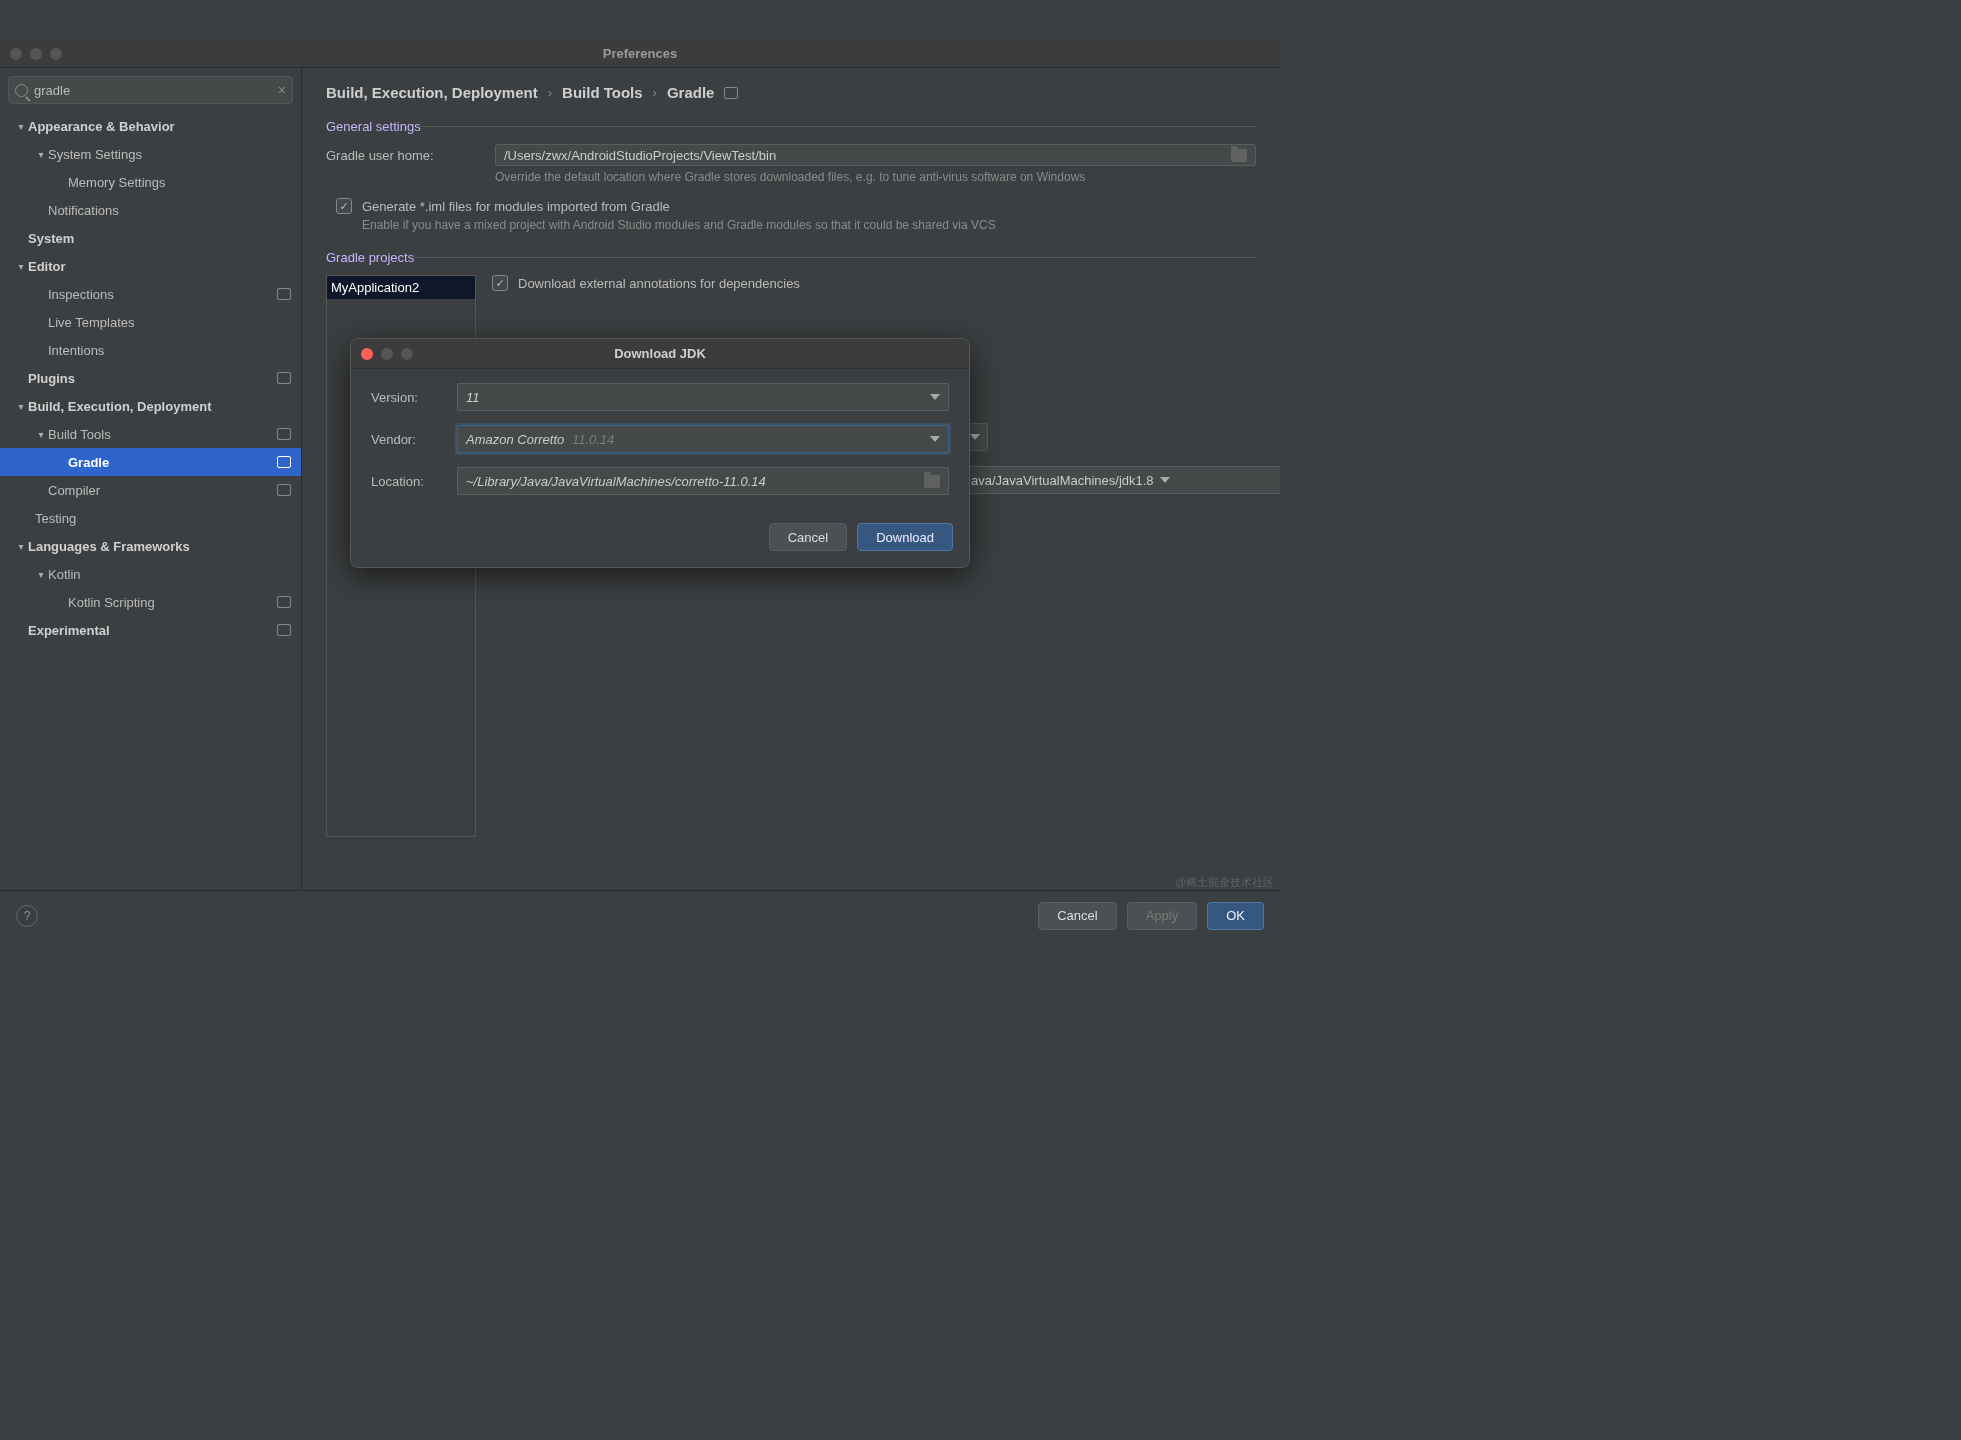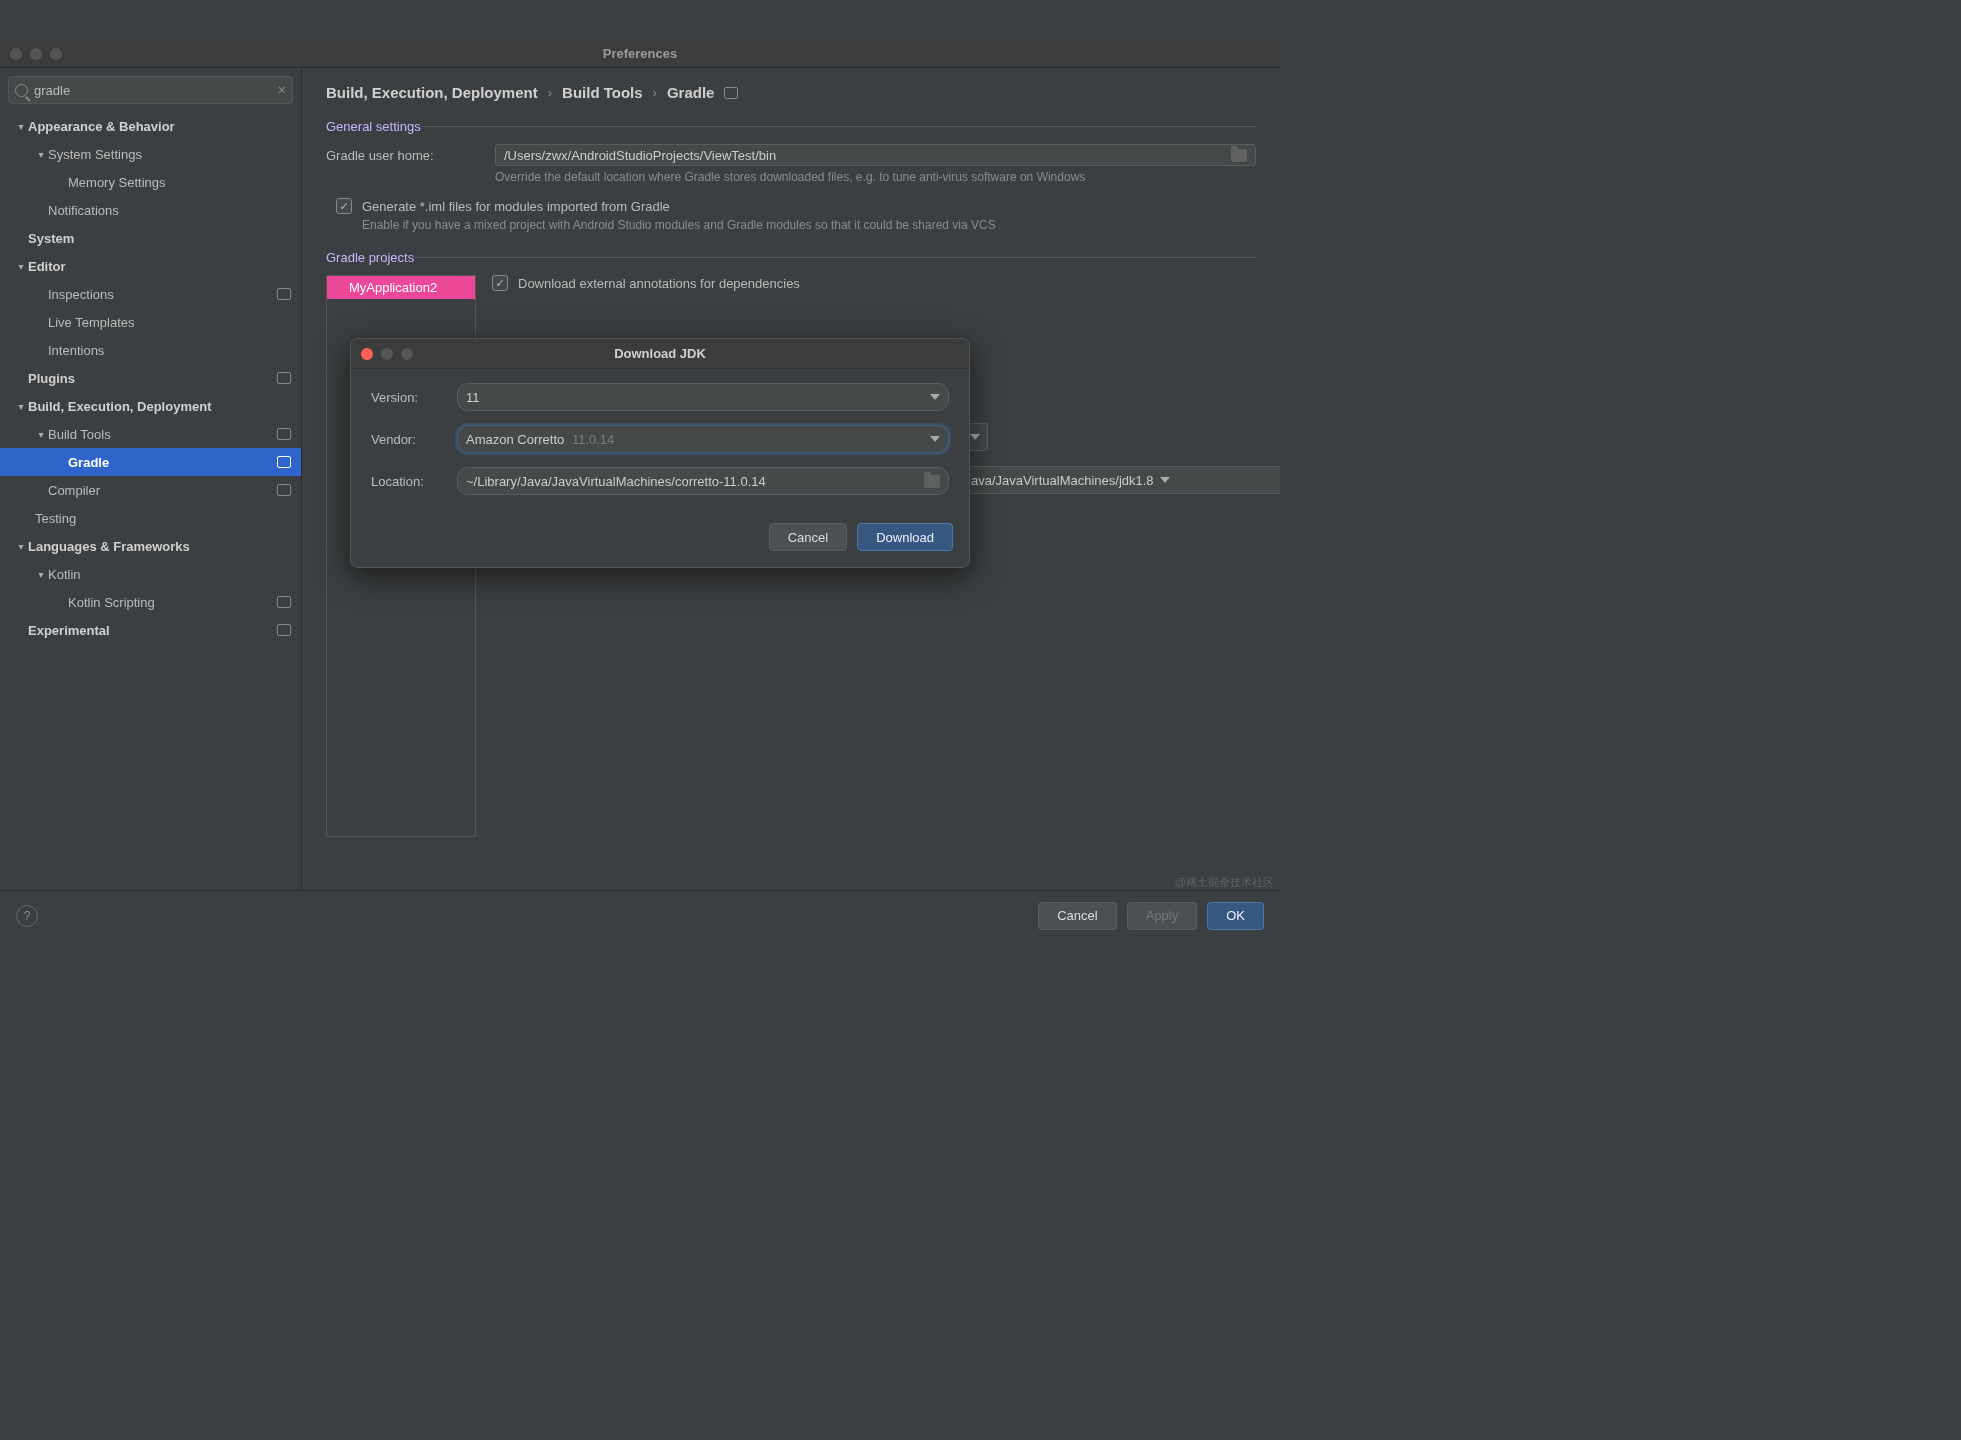"MyApplication2" .project-item { background: #ec4899 -> #0f172a; padding: 4px 22px -> 4px 4px }
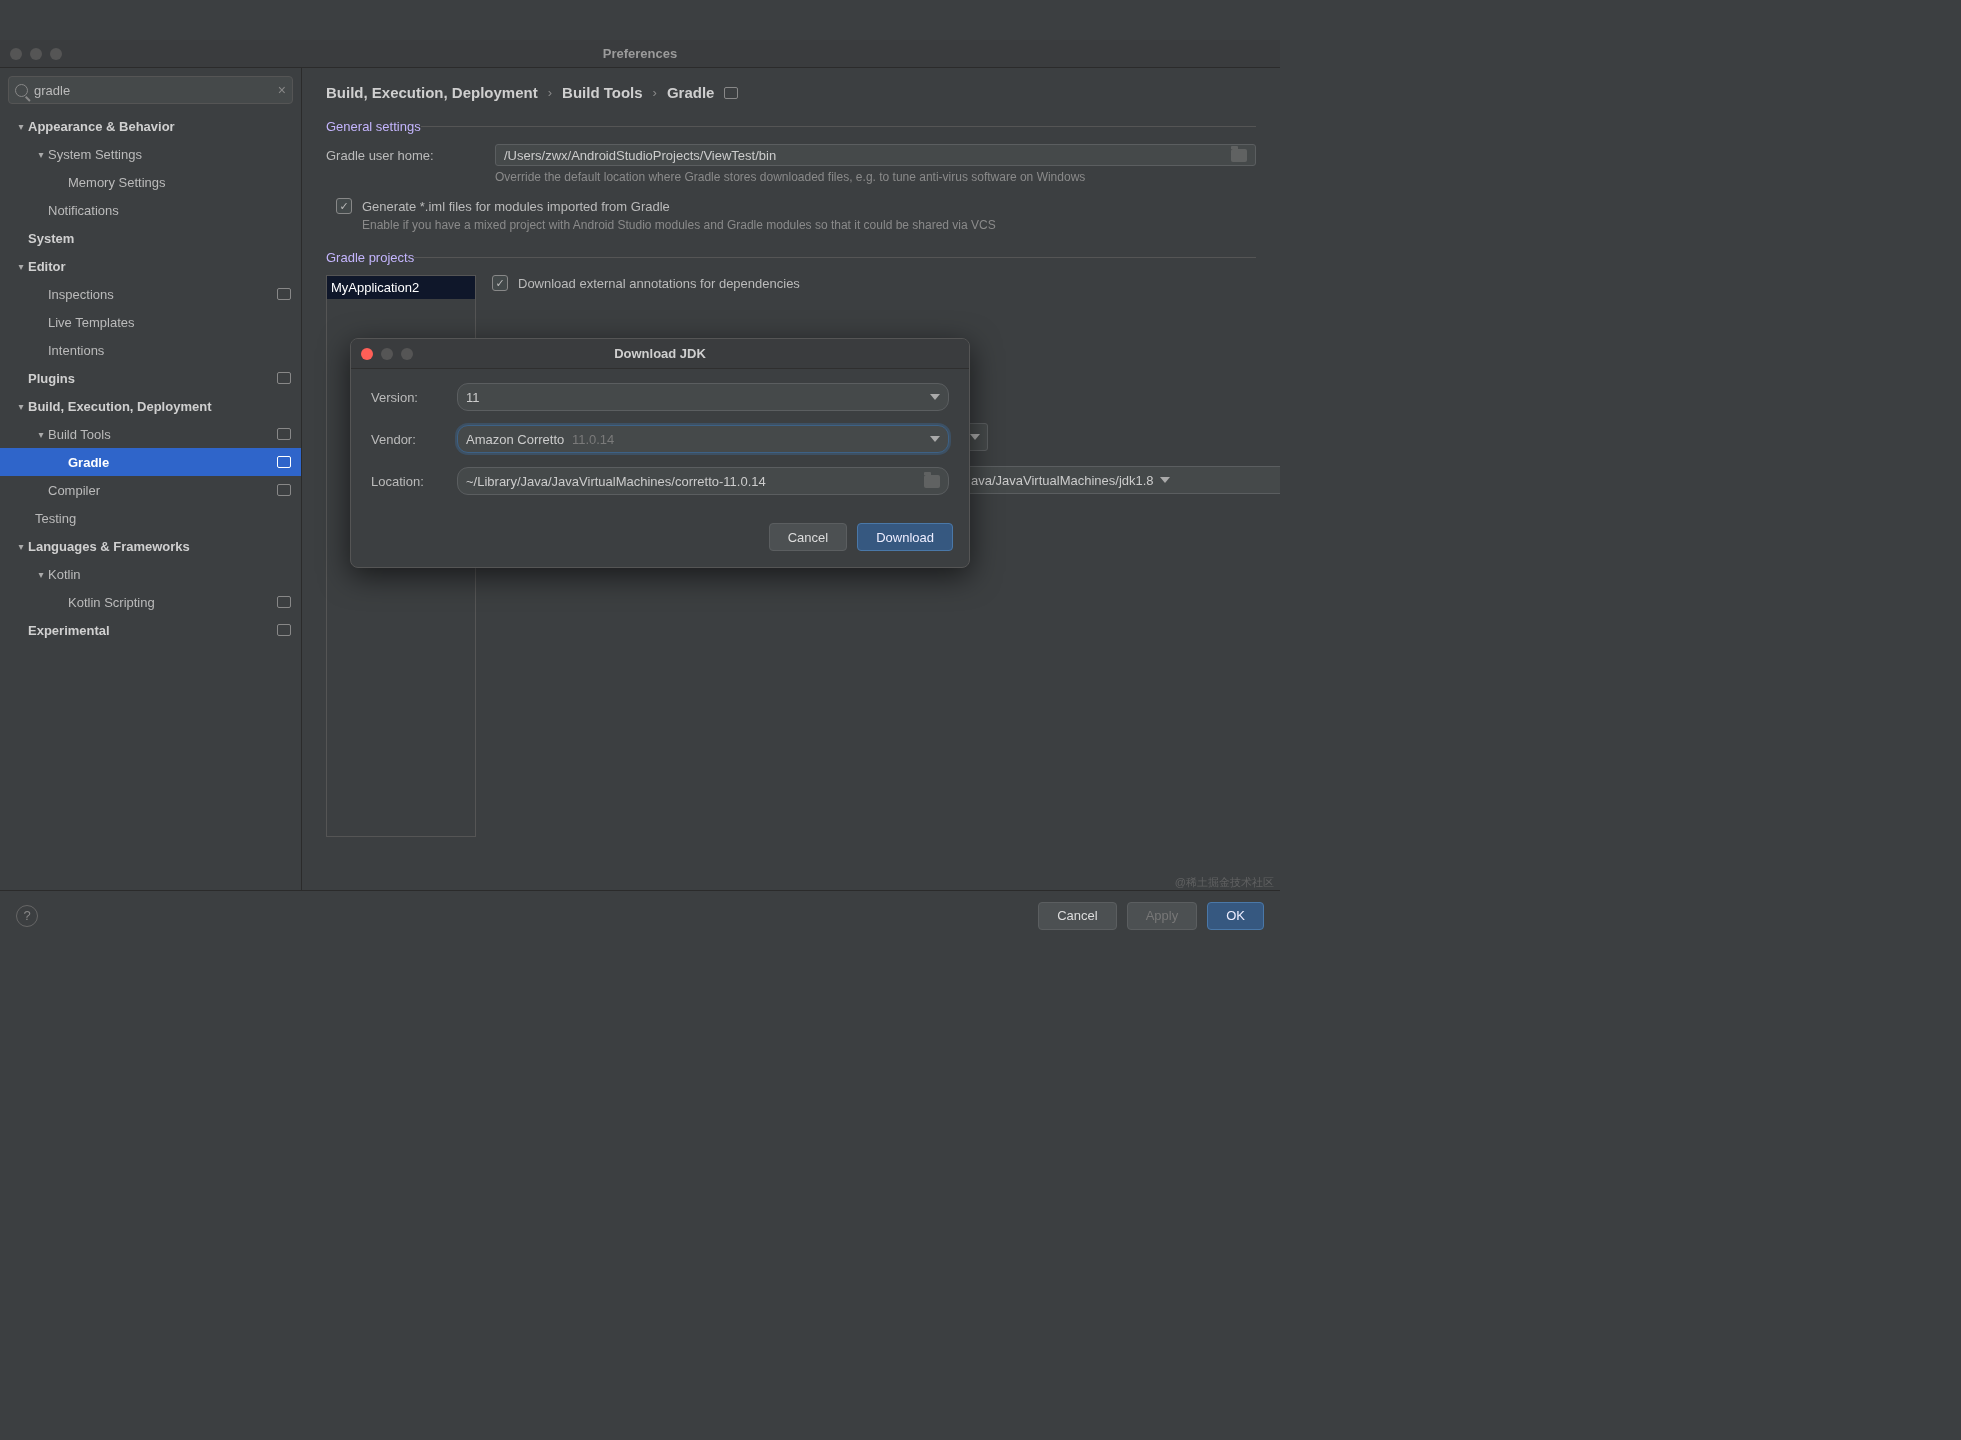"11" .modal-select { border-radius: 11px -> 1px; font-style: none -> italic }
